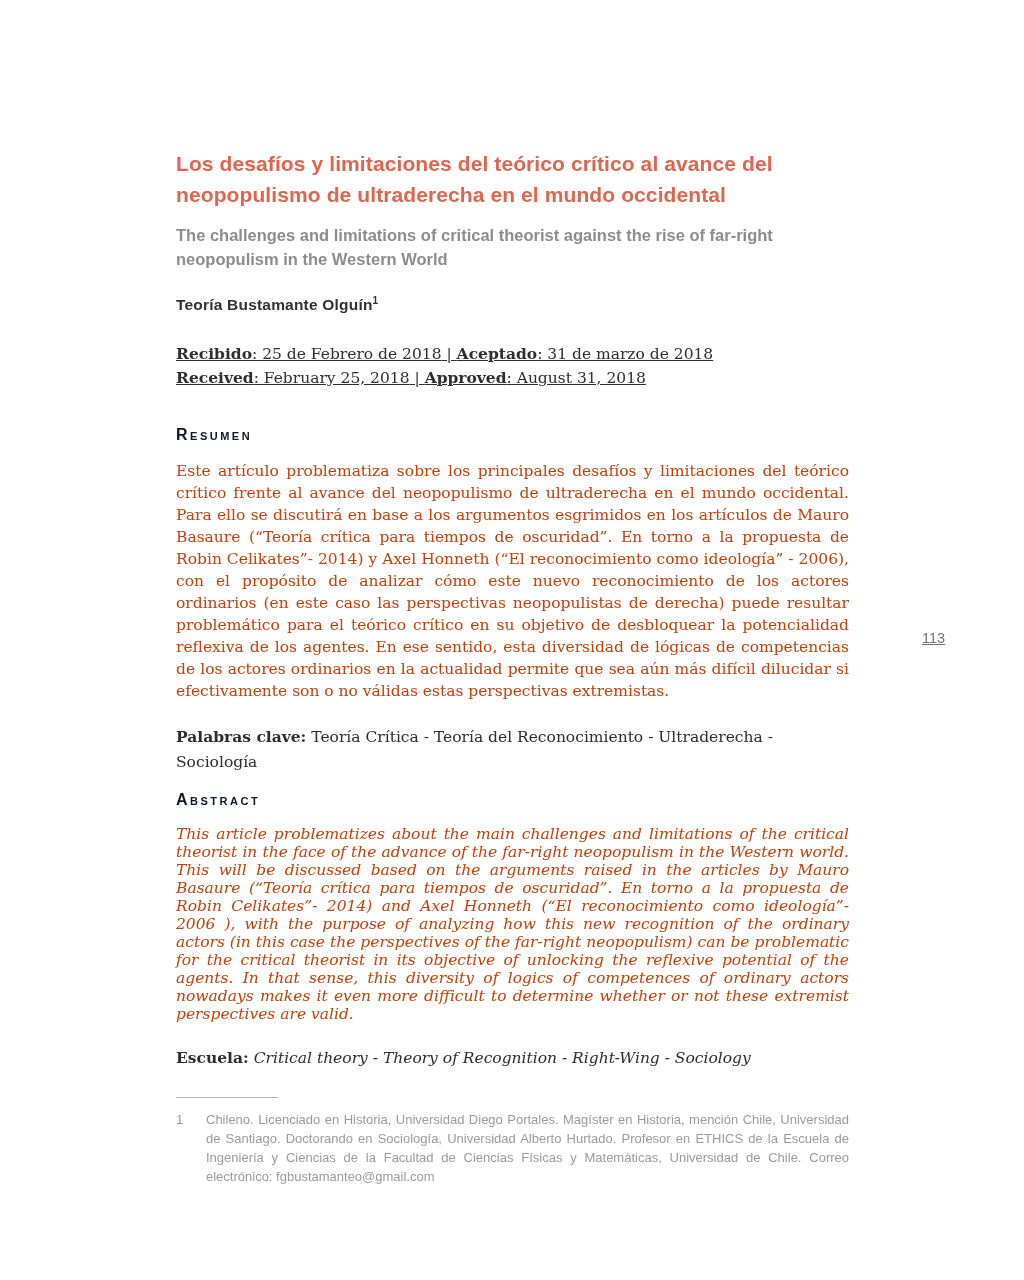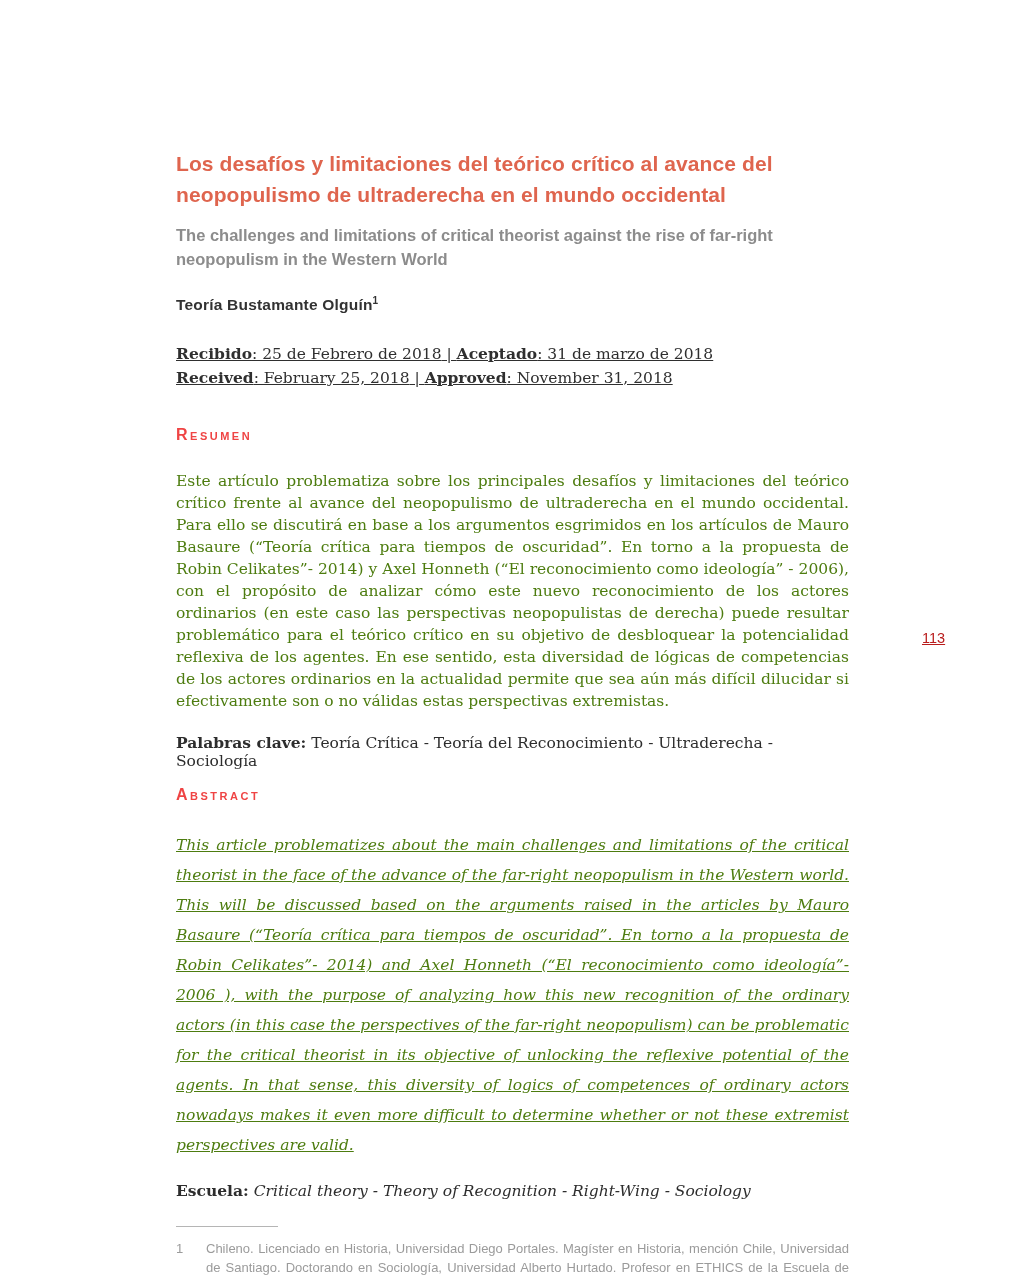": November 31, 2018" span { text: November -> August }
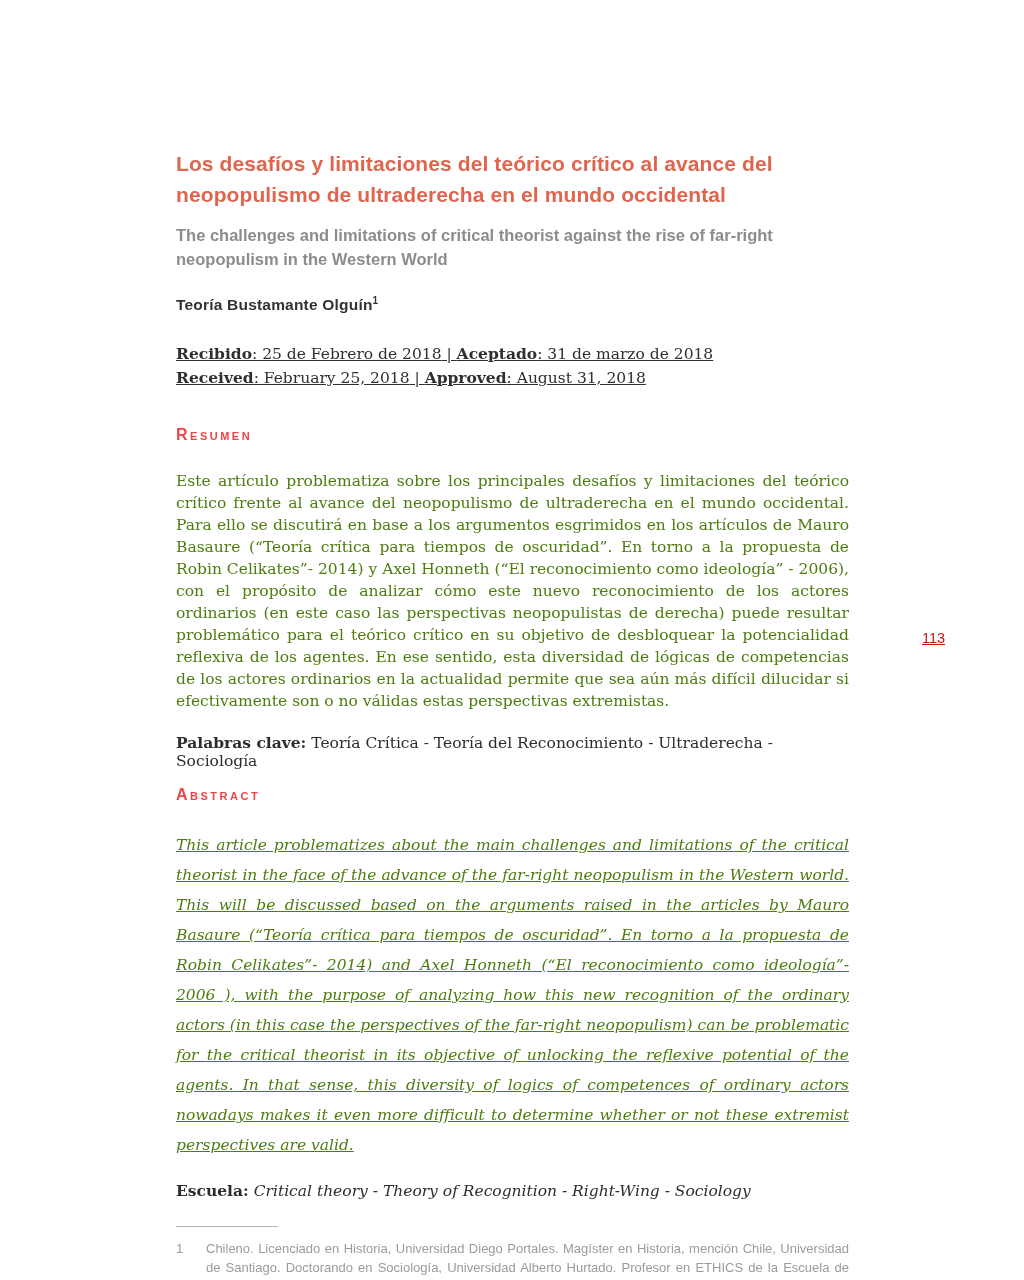"Resumen" .section-heading { color: #ef4444 -> #0f172a }
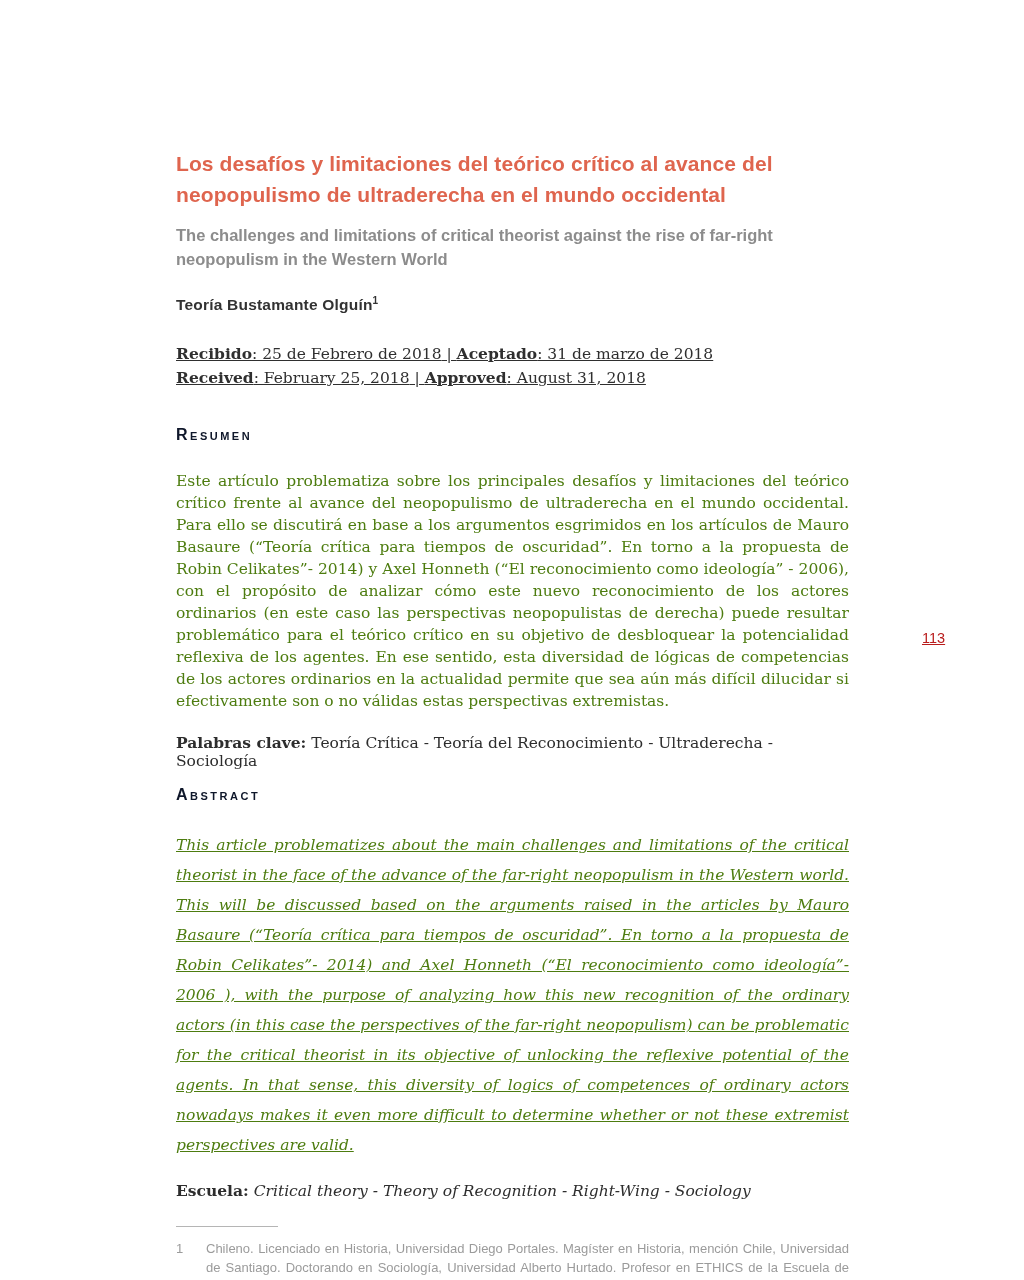"Este artículo problematiza sobre los" .body-par { color: #4d7c0f -> #c2410c; margin-top: 26px -> 16px }
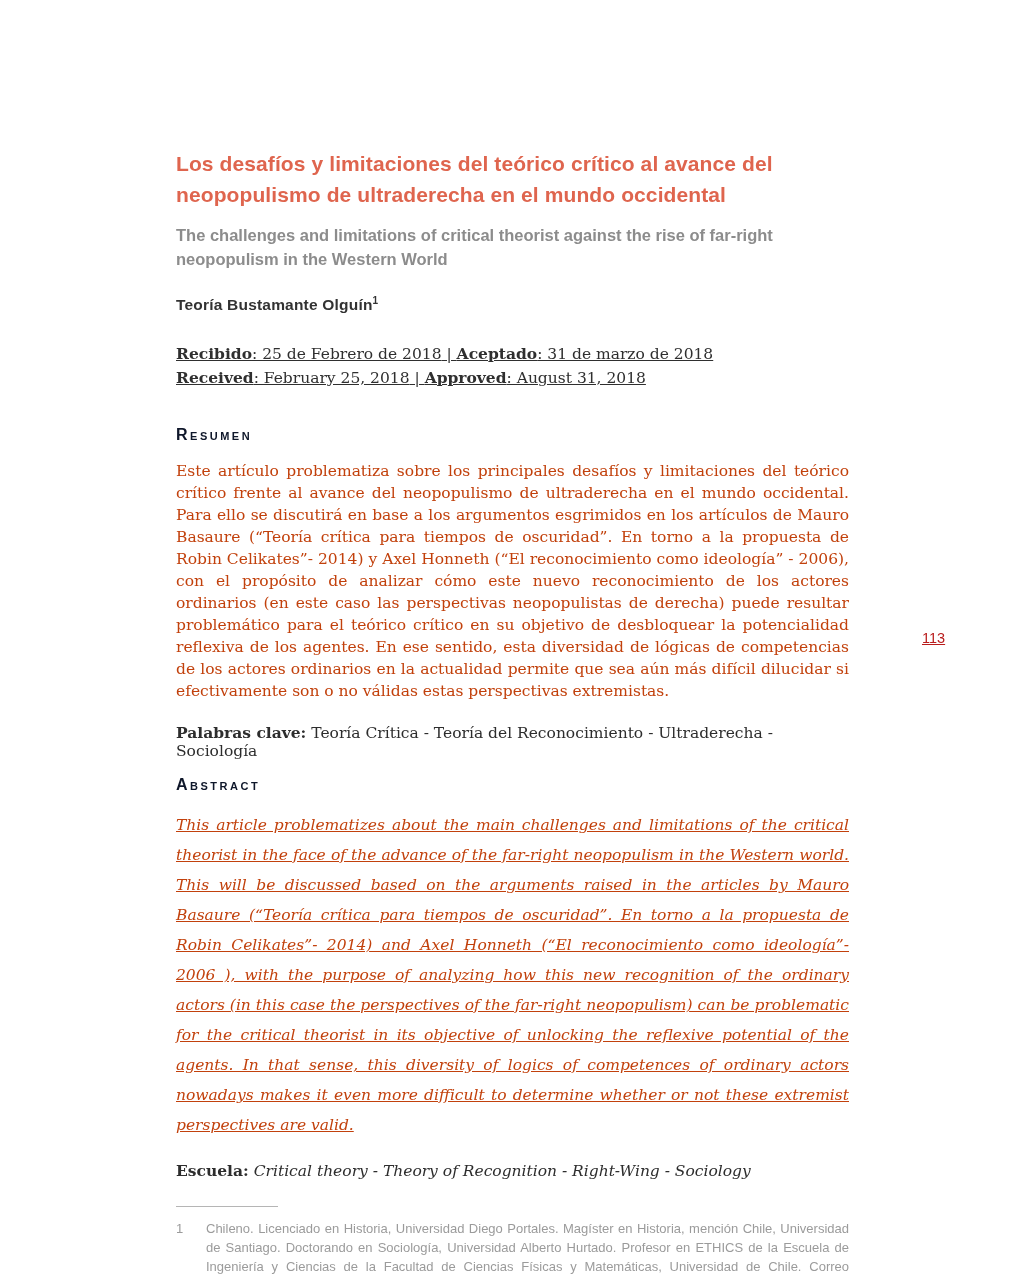"113" .page-number { color: #b91c1c -> #737373 }
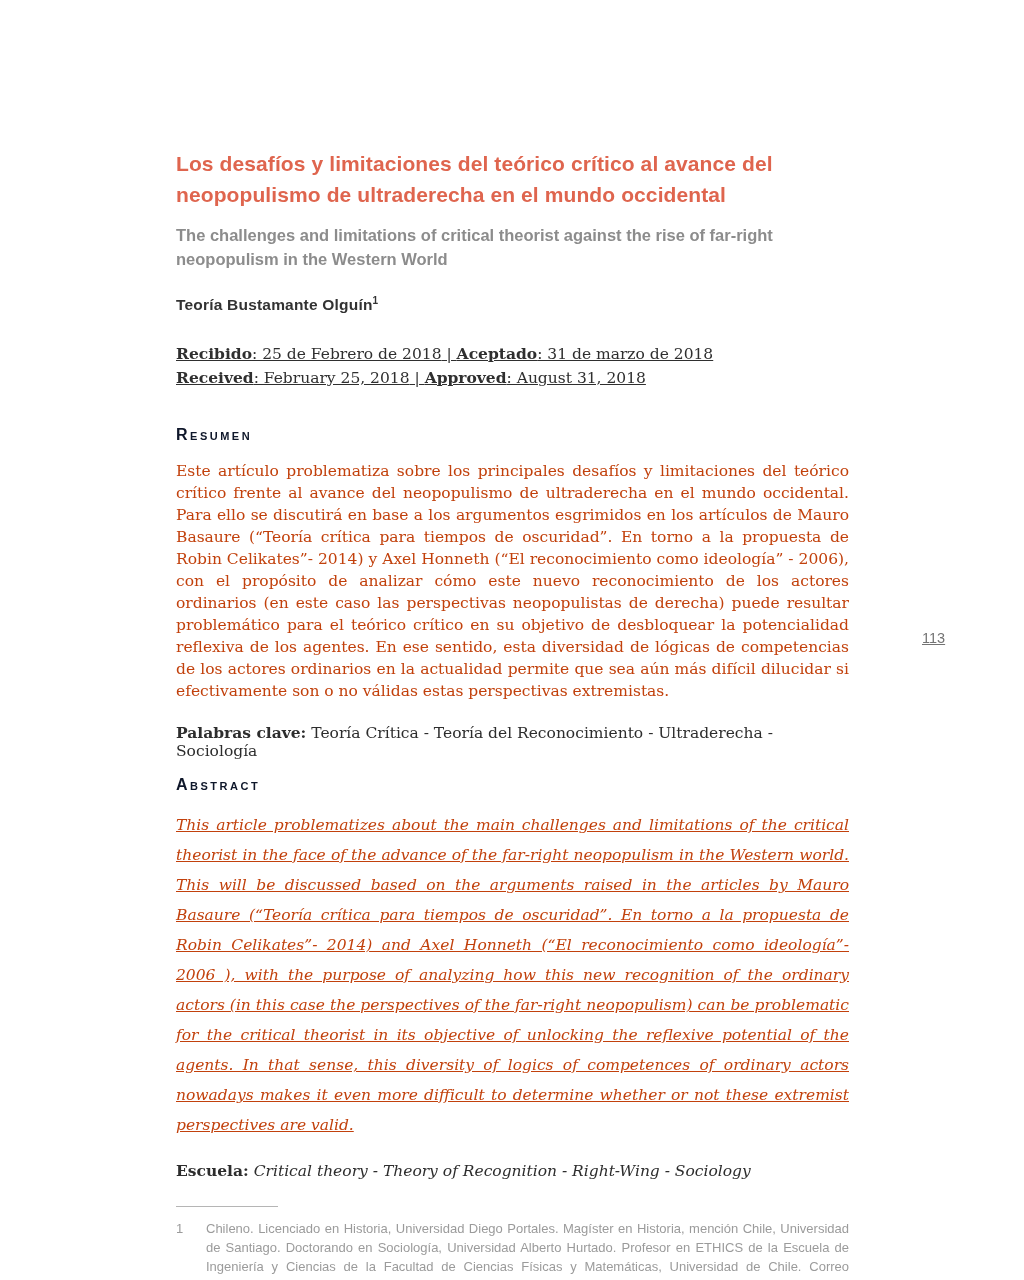"Palabras clave: Teoría Crítica -" .kw-line { line-height: 18px -> 25px }
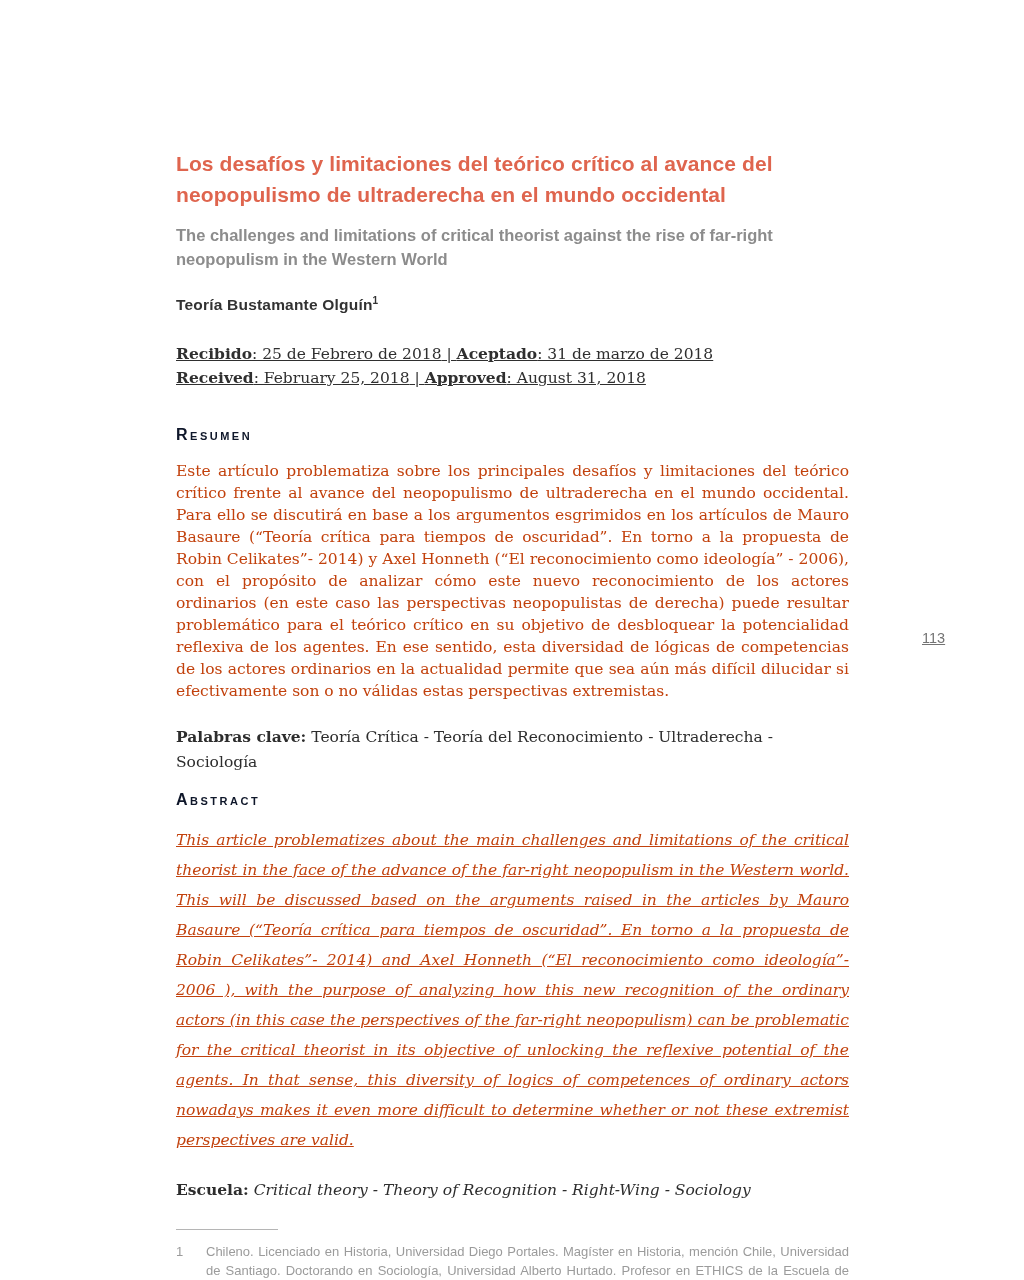"This article problematizes about the" .body-par.italic { line-height: 30px -> 18px; text-decoration: underline -> none }
